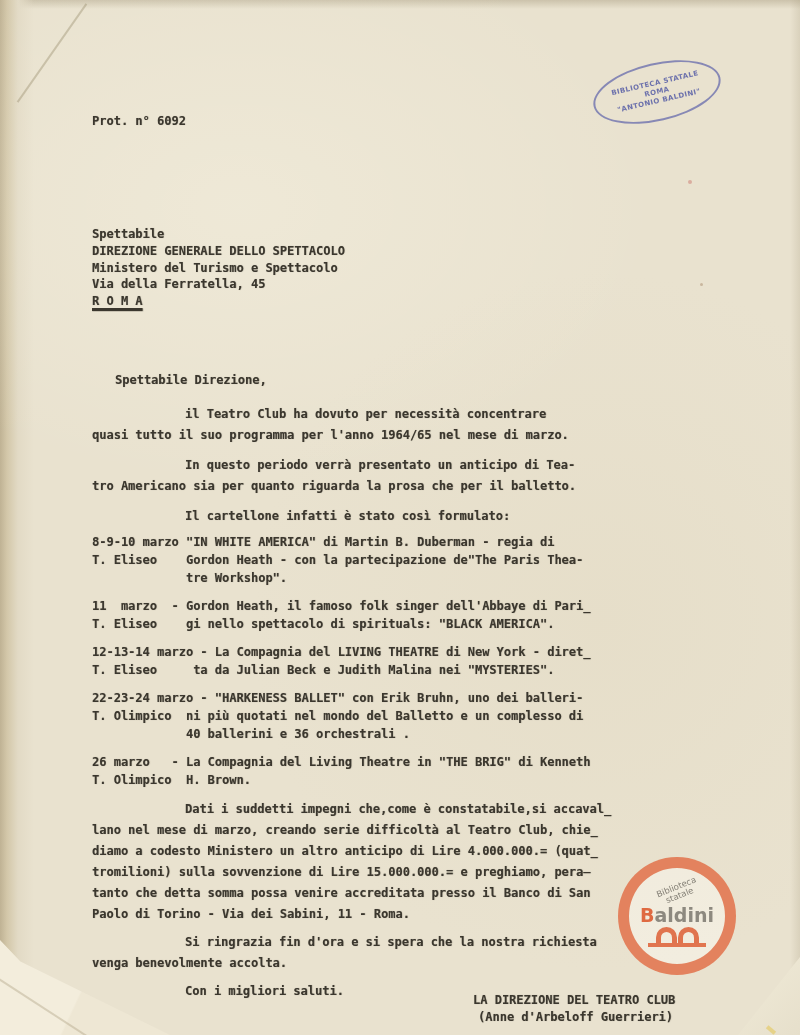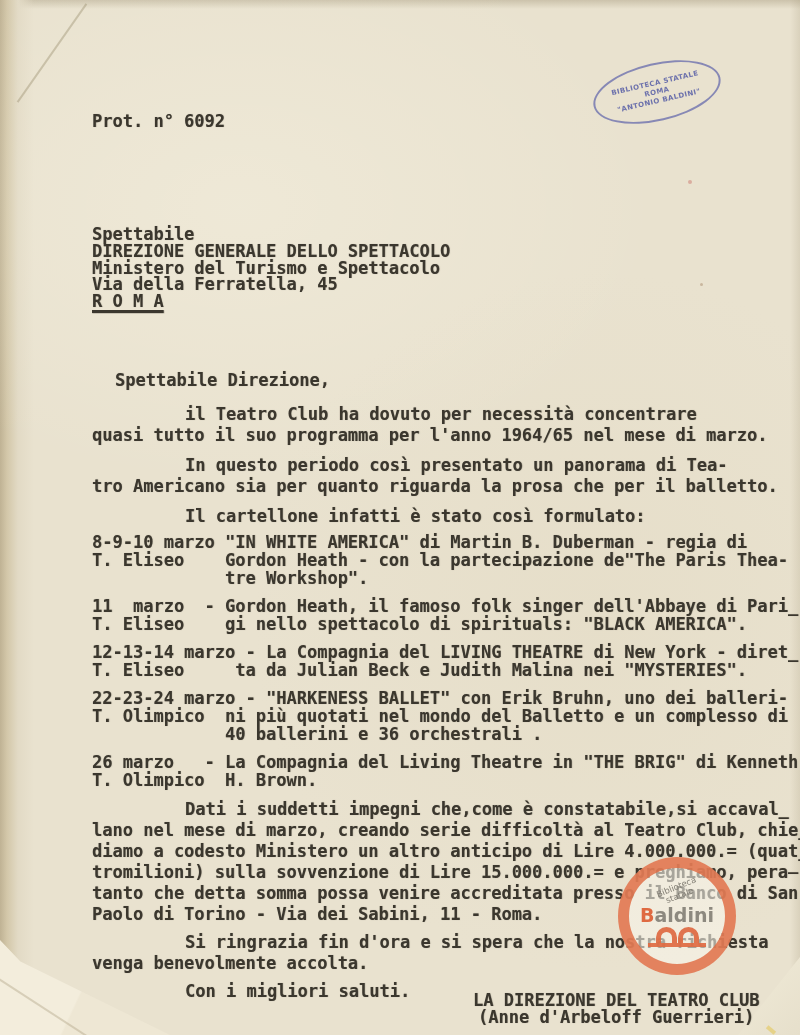"Prot. n° 6092" .txt { font-size: 17px -> 12px }
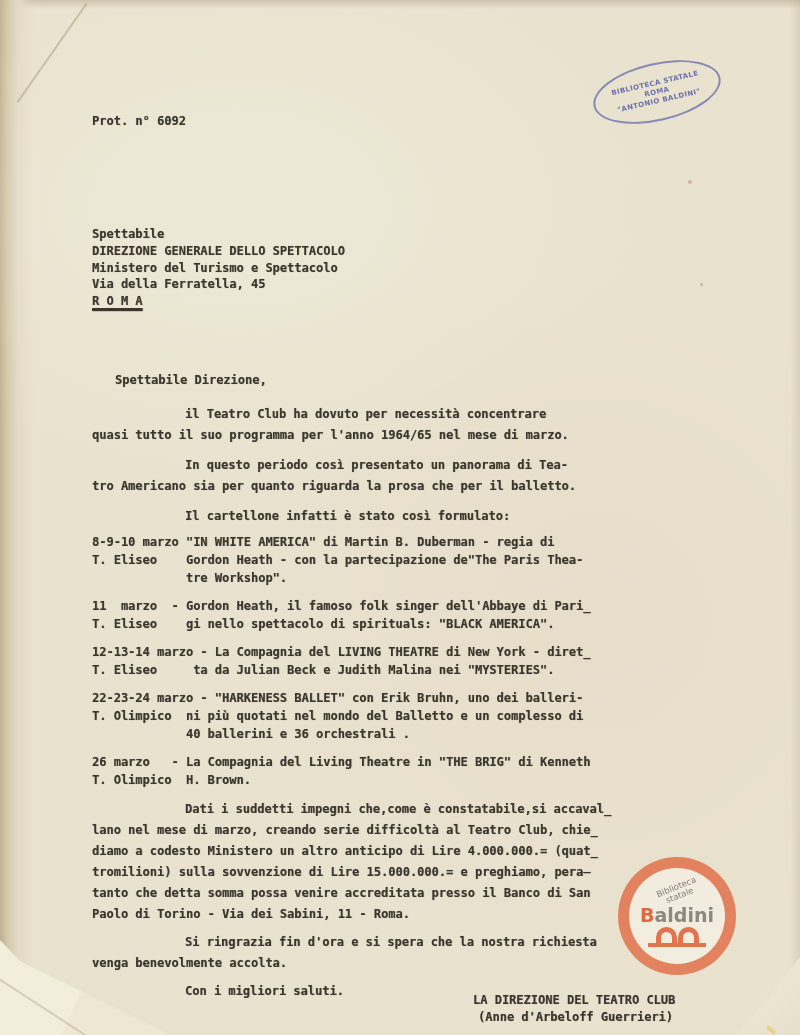"In questo periodo così presentato" div.line { text: così presentato un panorama -> verrà presentato un anticipo }
